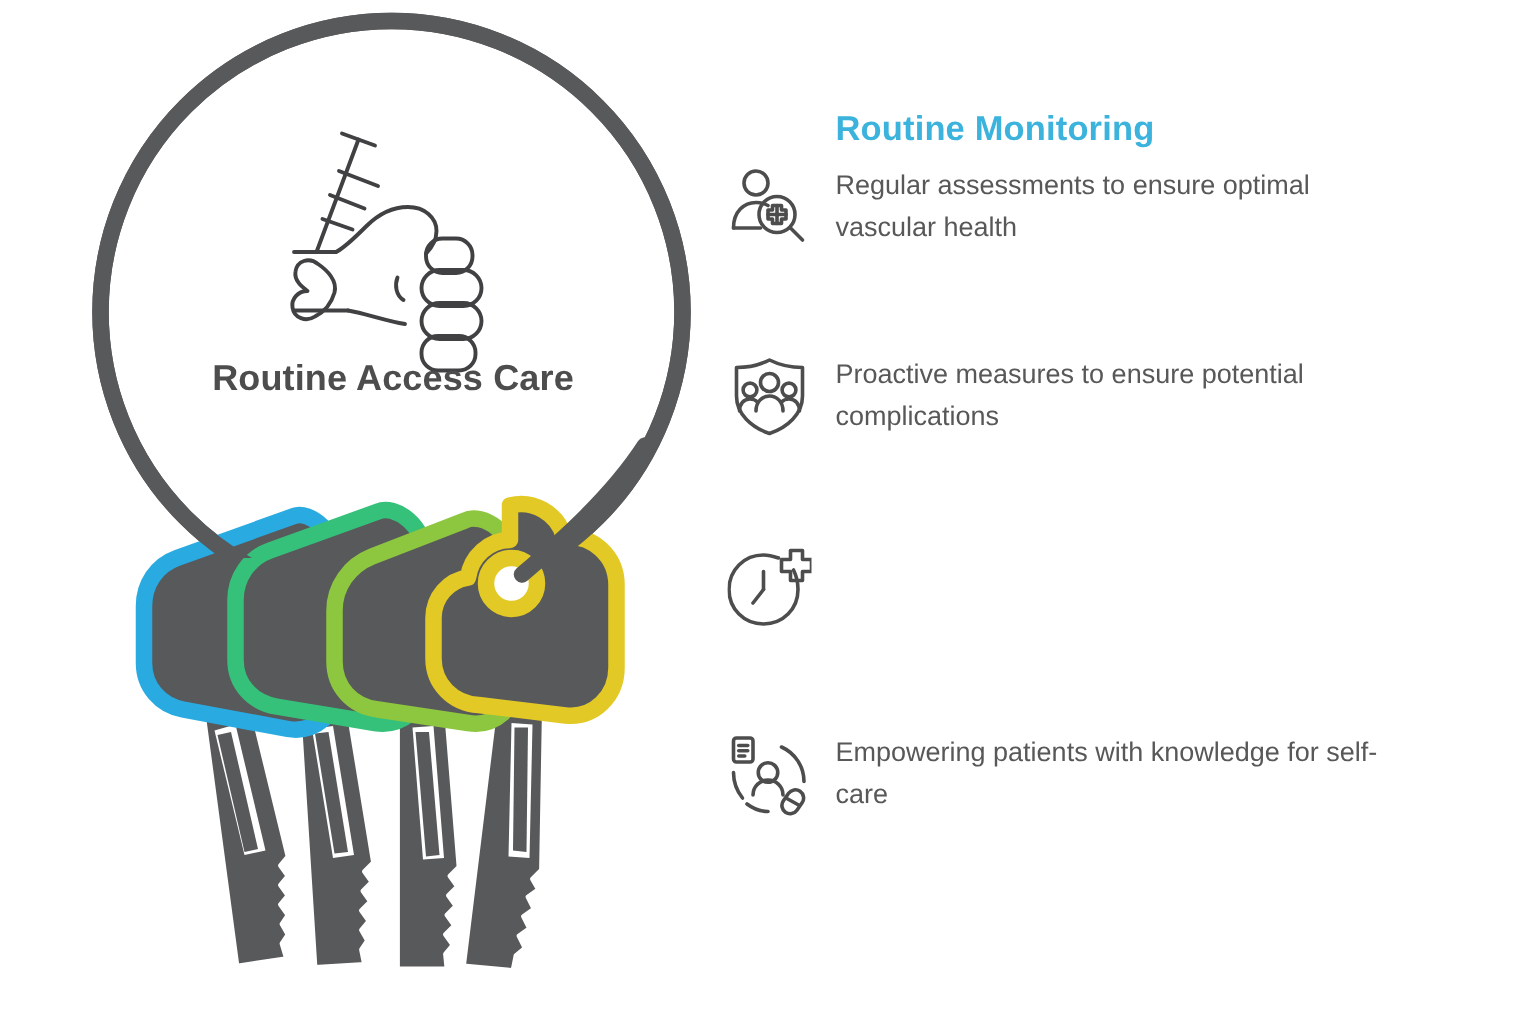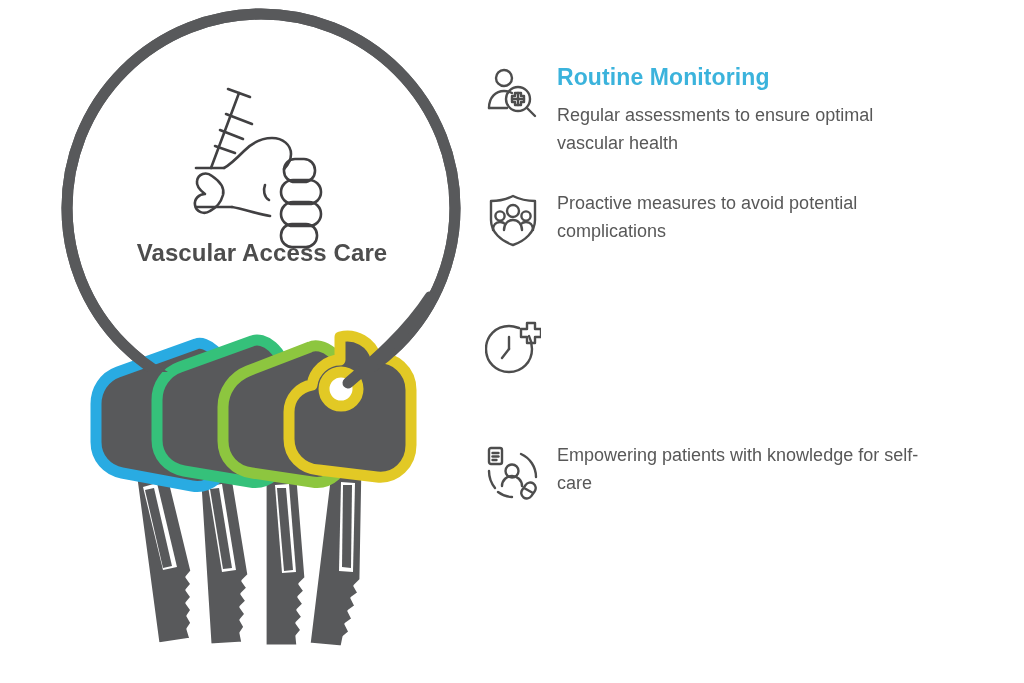"Routine Monitoring" .feature { align-items: flex-start -> flex-end }
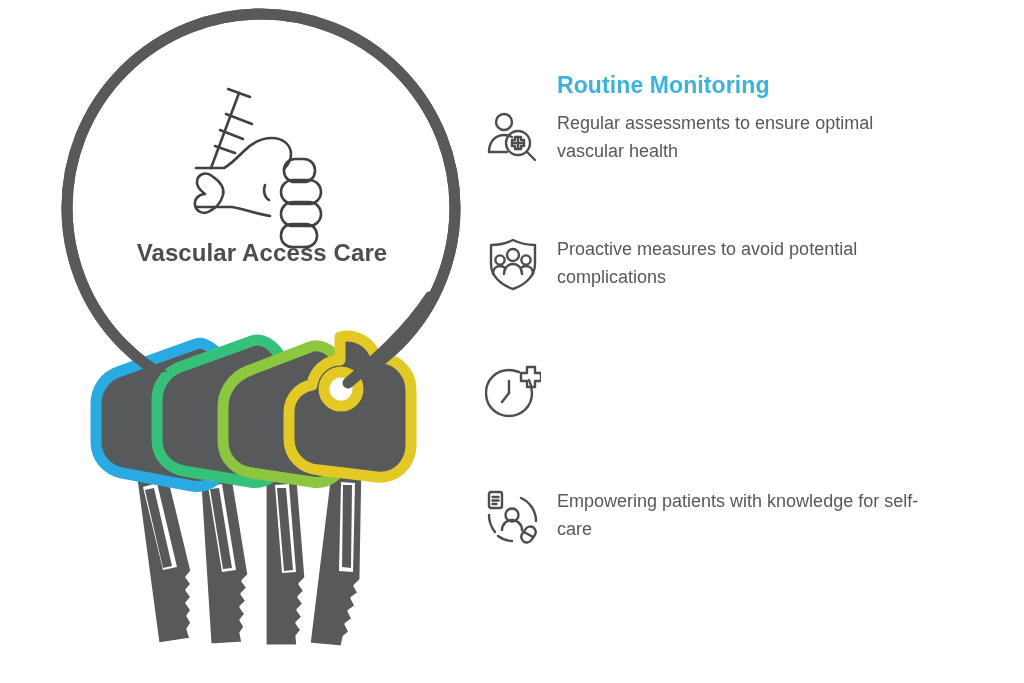"Vascular Access Care" div.center-label { text: Vascular -> Routine }
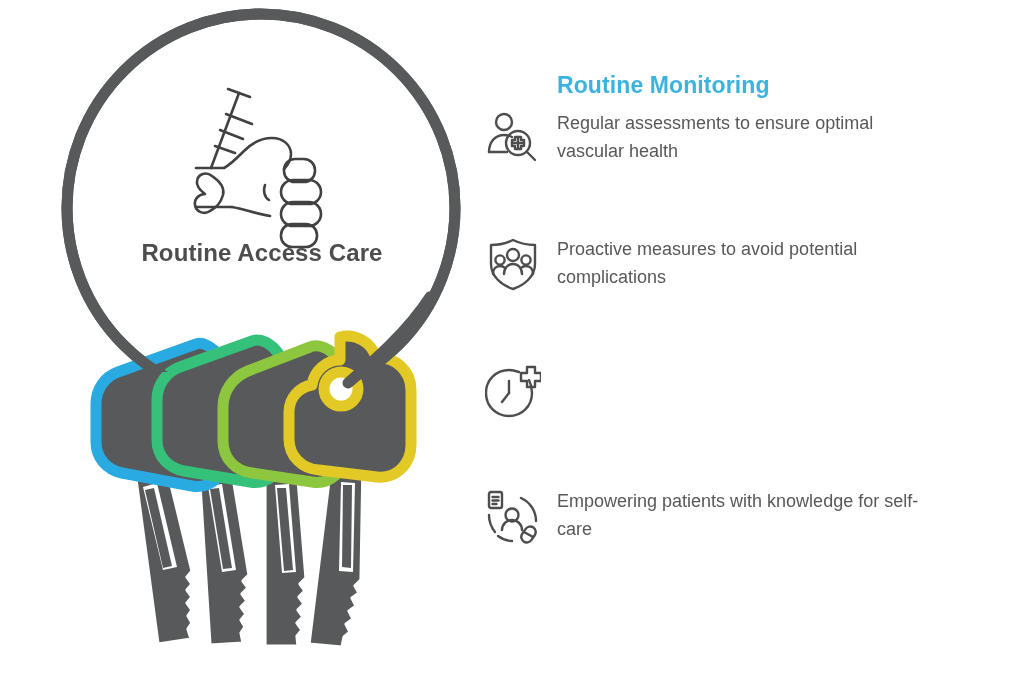"Proactive measures to avoid potential" div.feature-desc { text: avoid -> ensure }
